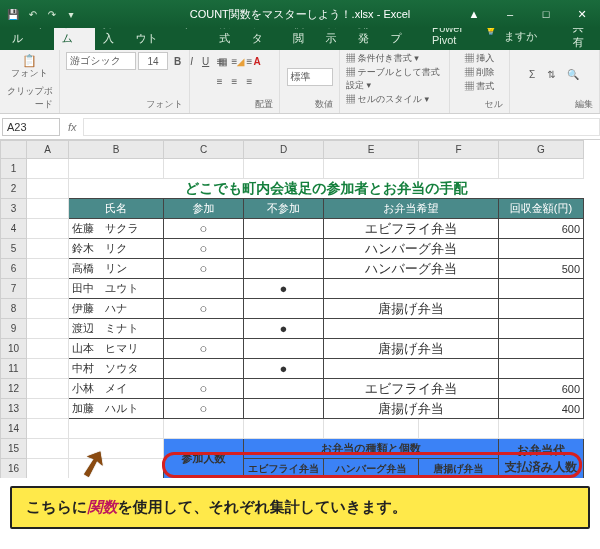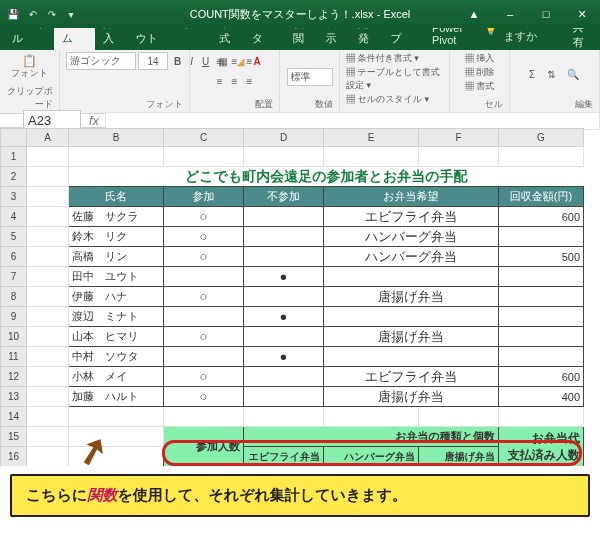"A23" .fbar { font-size: 13px -> 11px; height: 14px -> 26px; padding-left: 21px -> none }
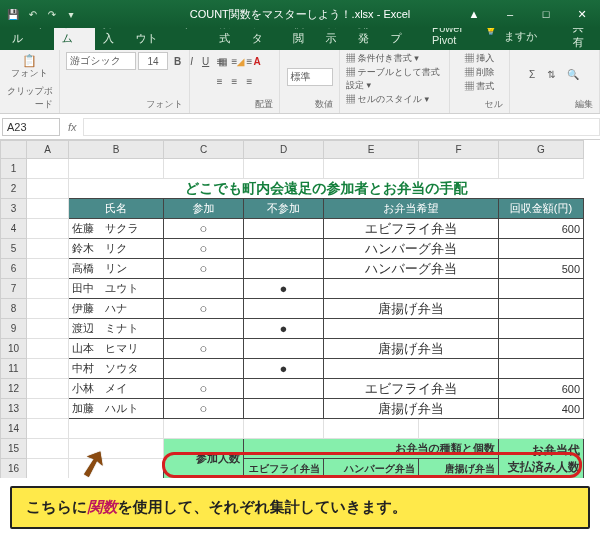"お弁当の種類と個数" .hdr-green { background: #86efac -> #3b82f6; text-align: right -> center }
